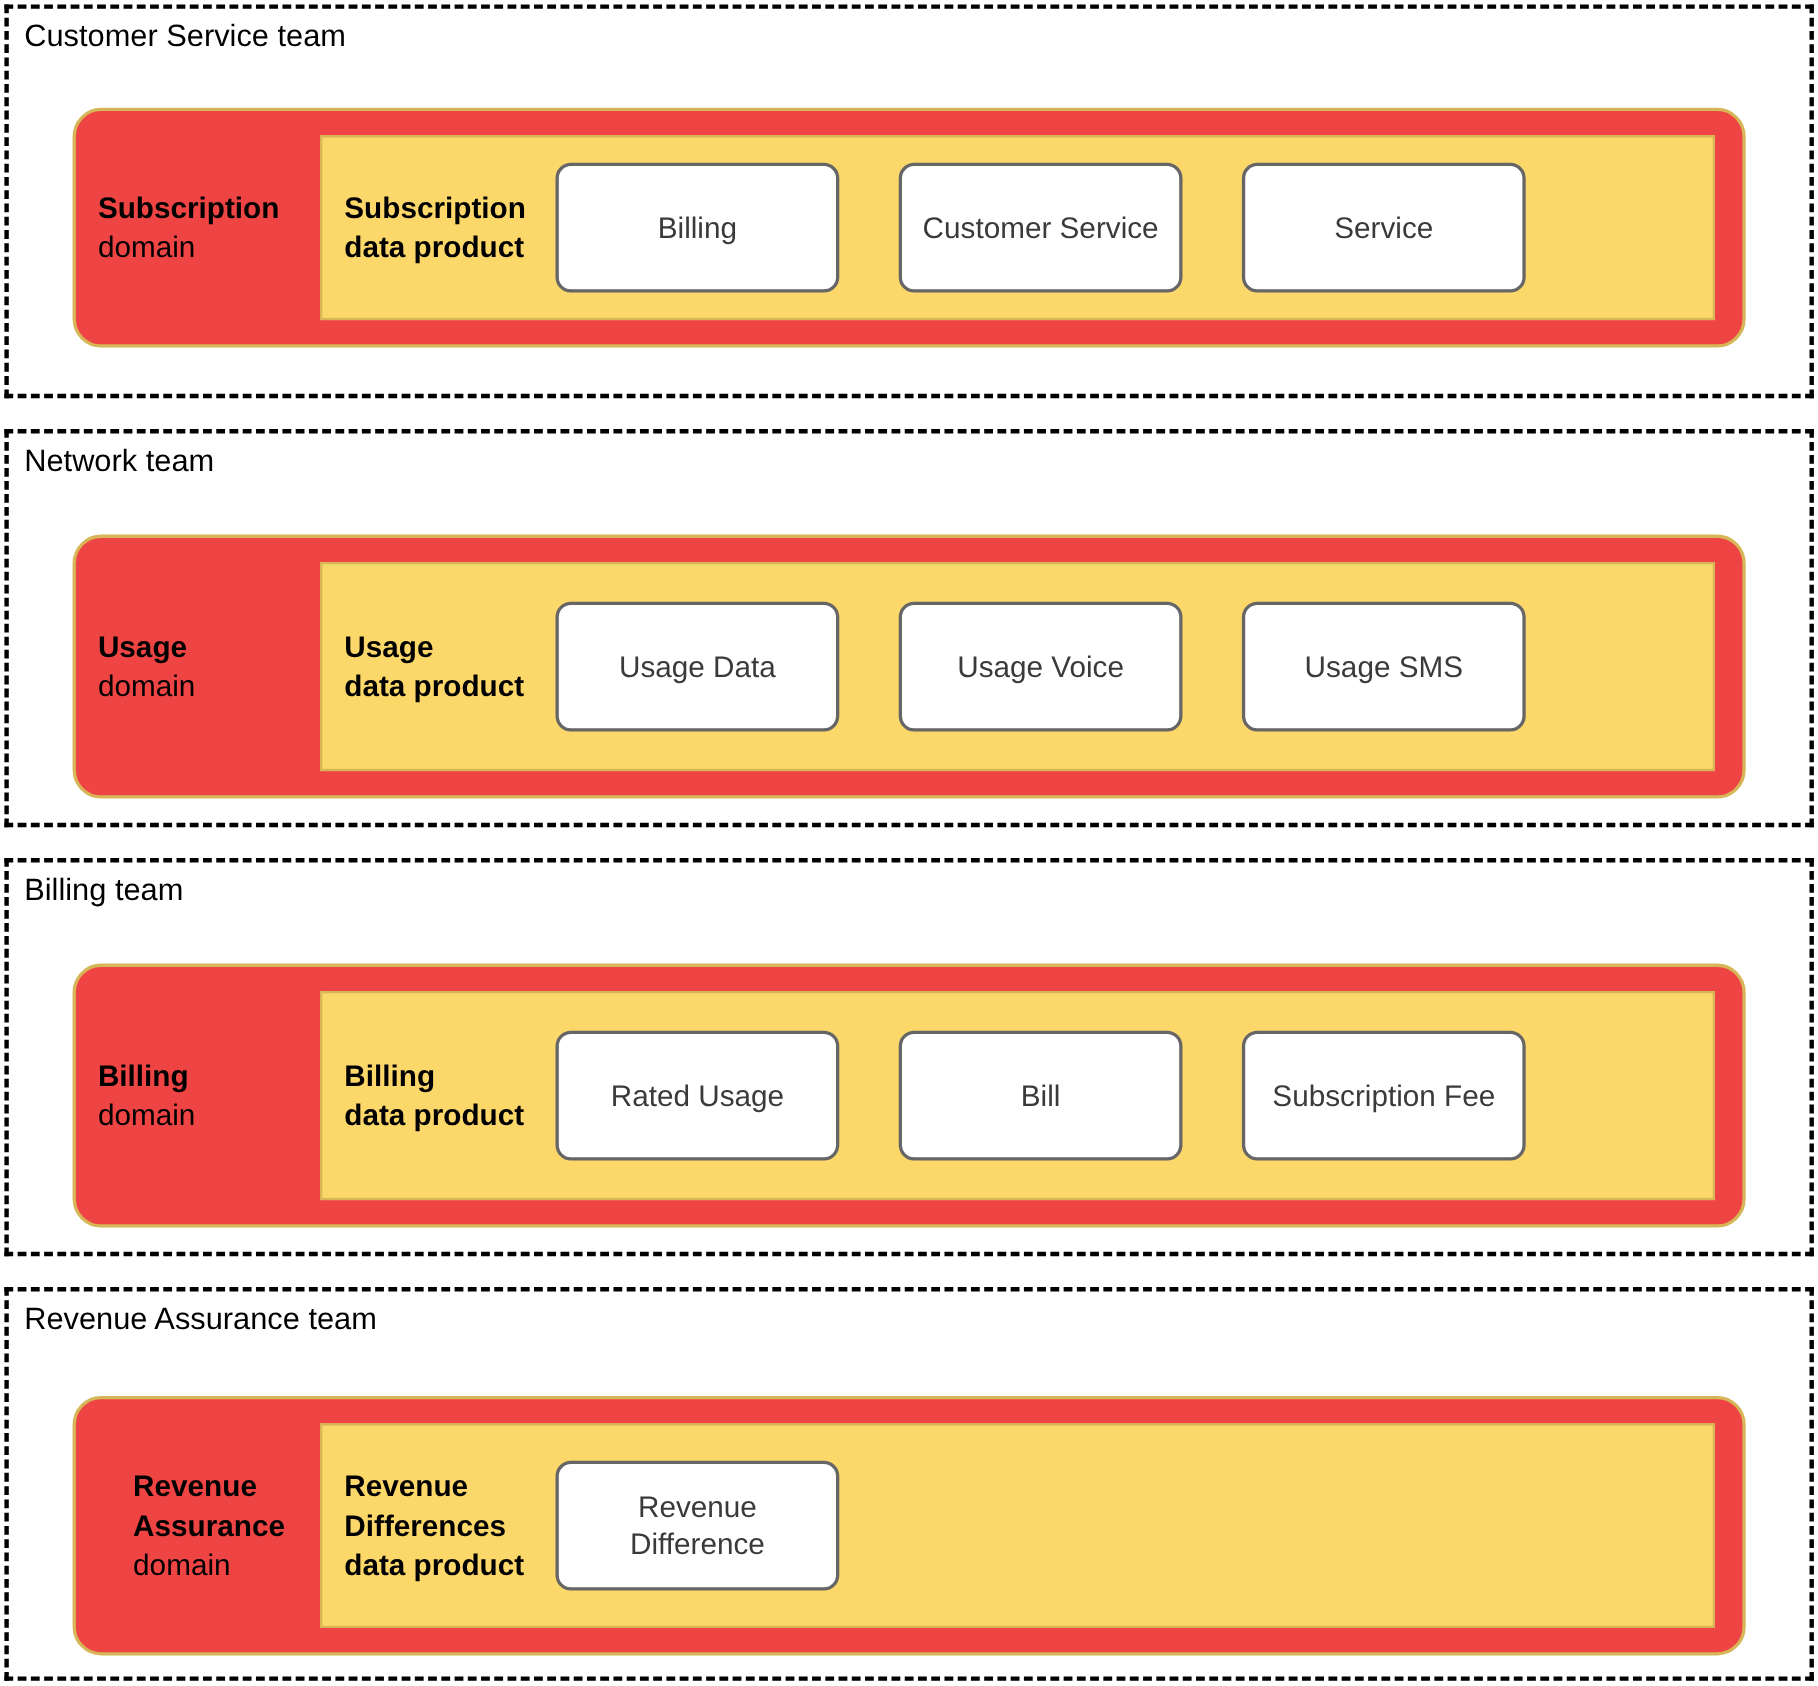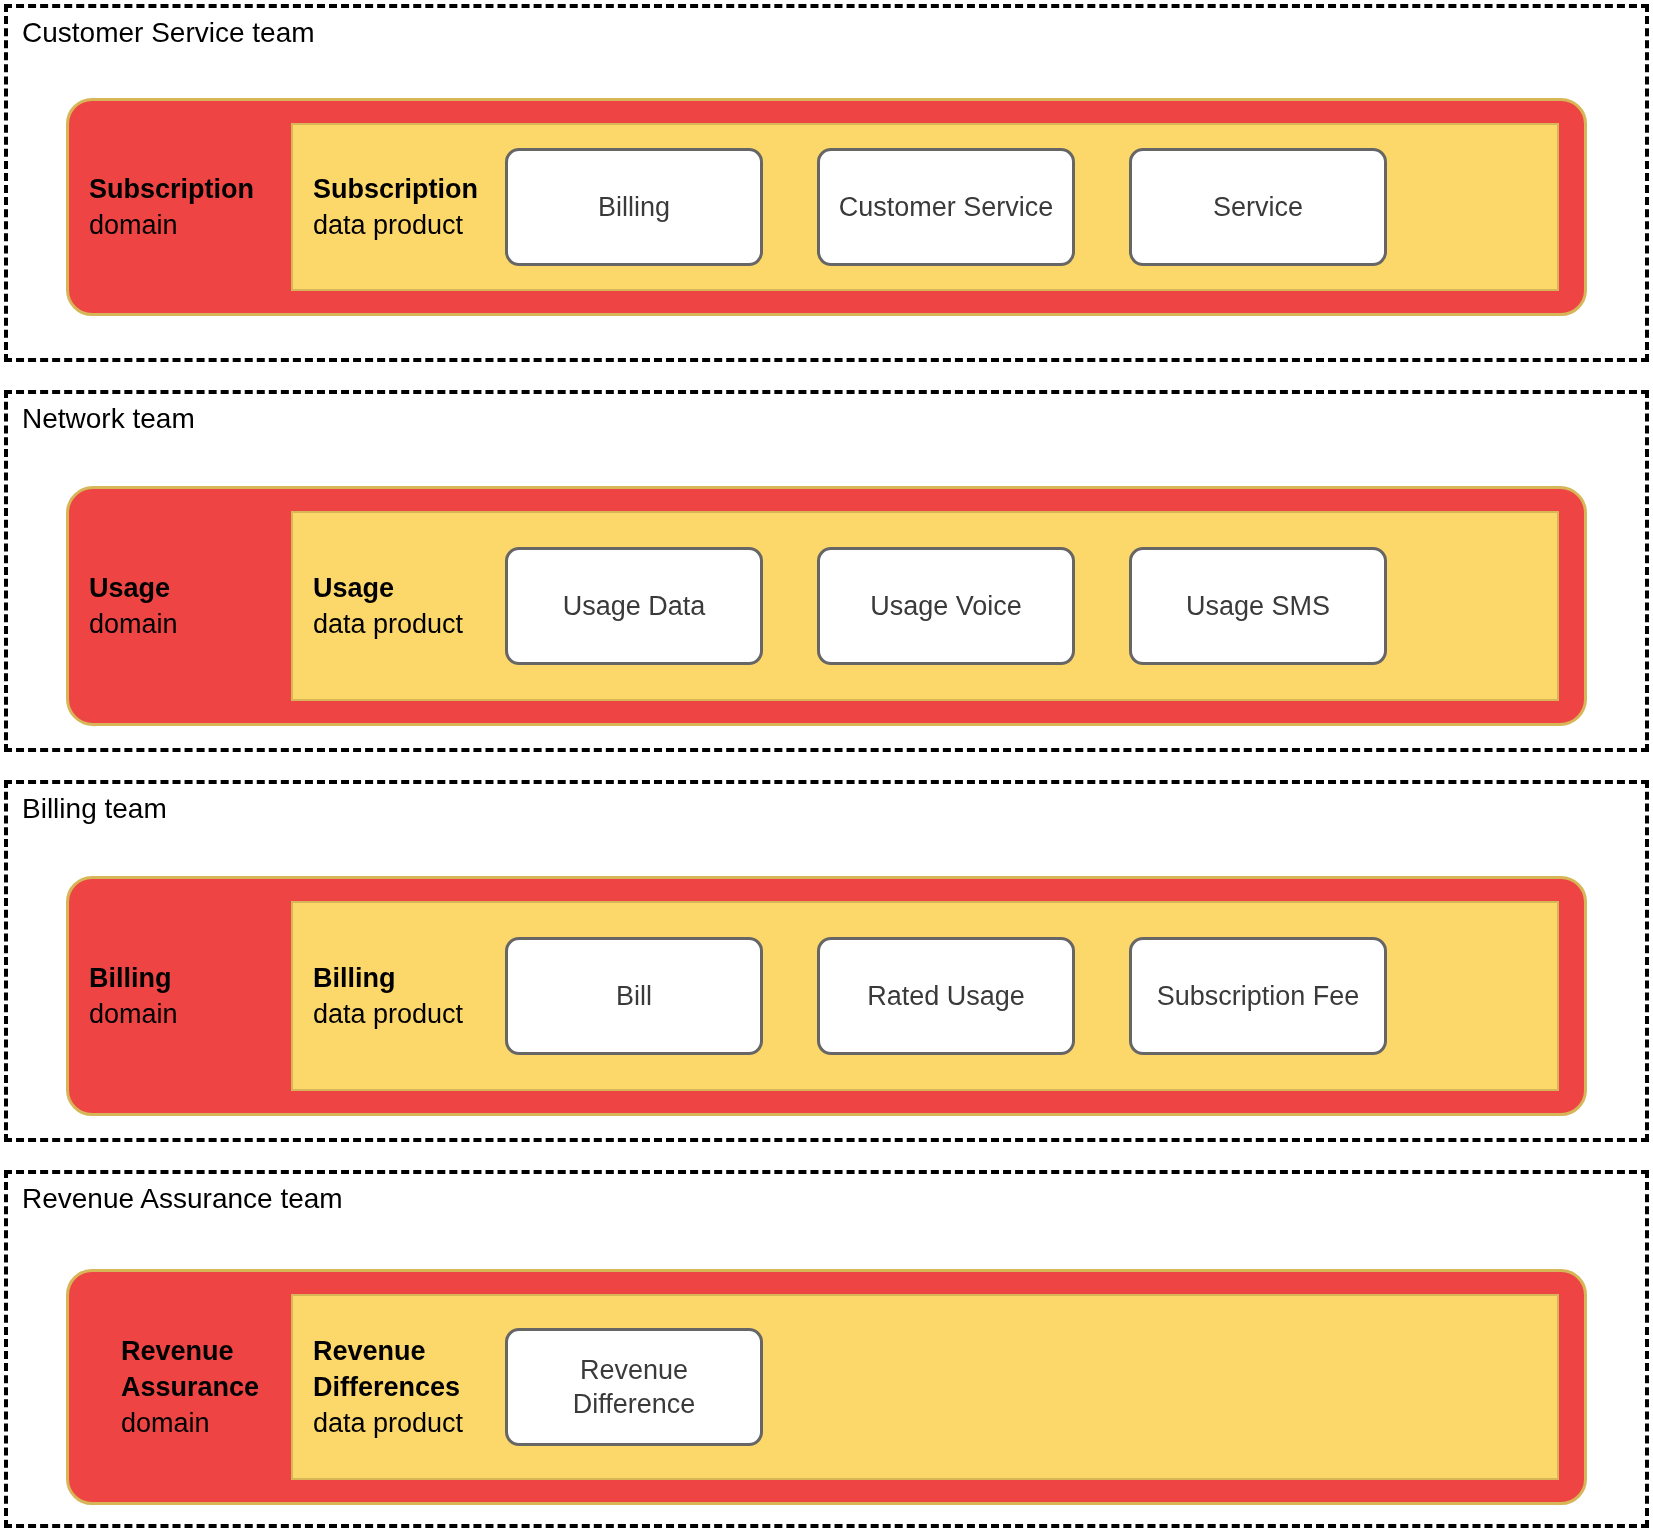"data product" .dp-title .sub { font-weight: 400 -> 700 }
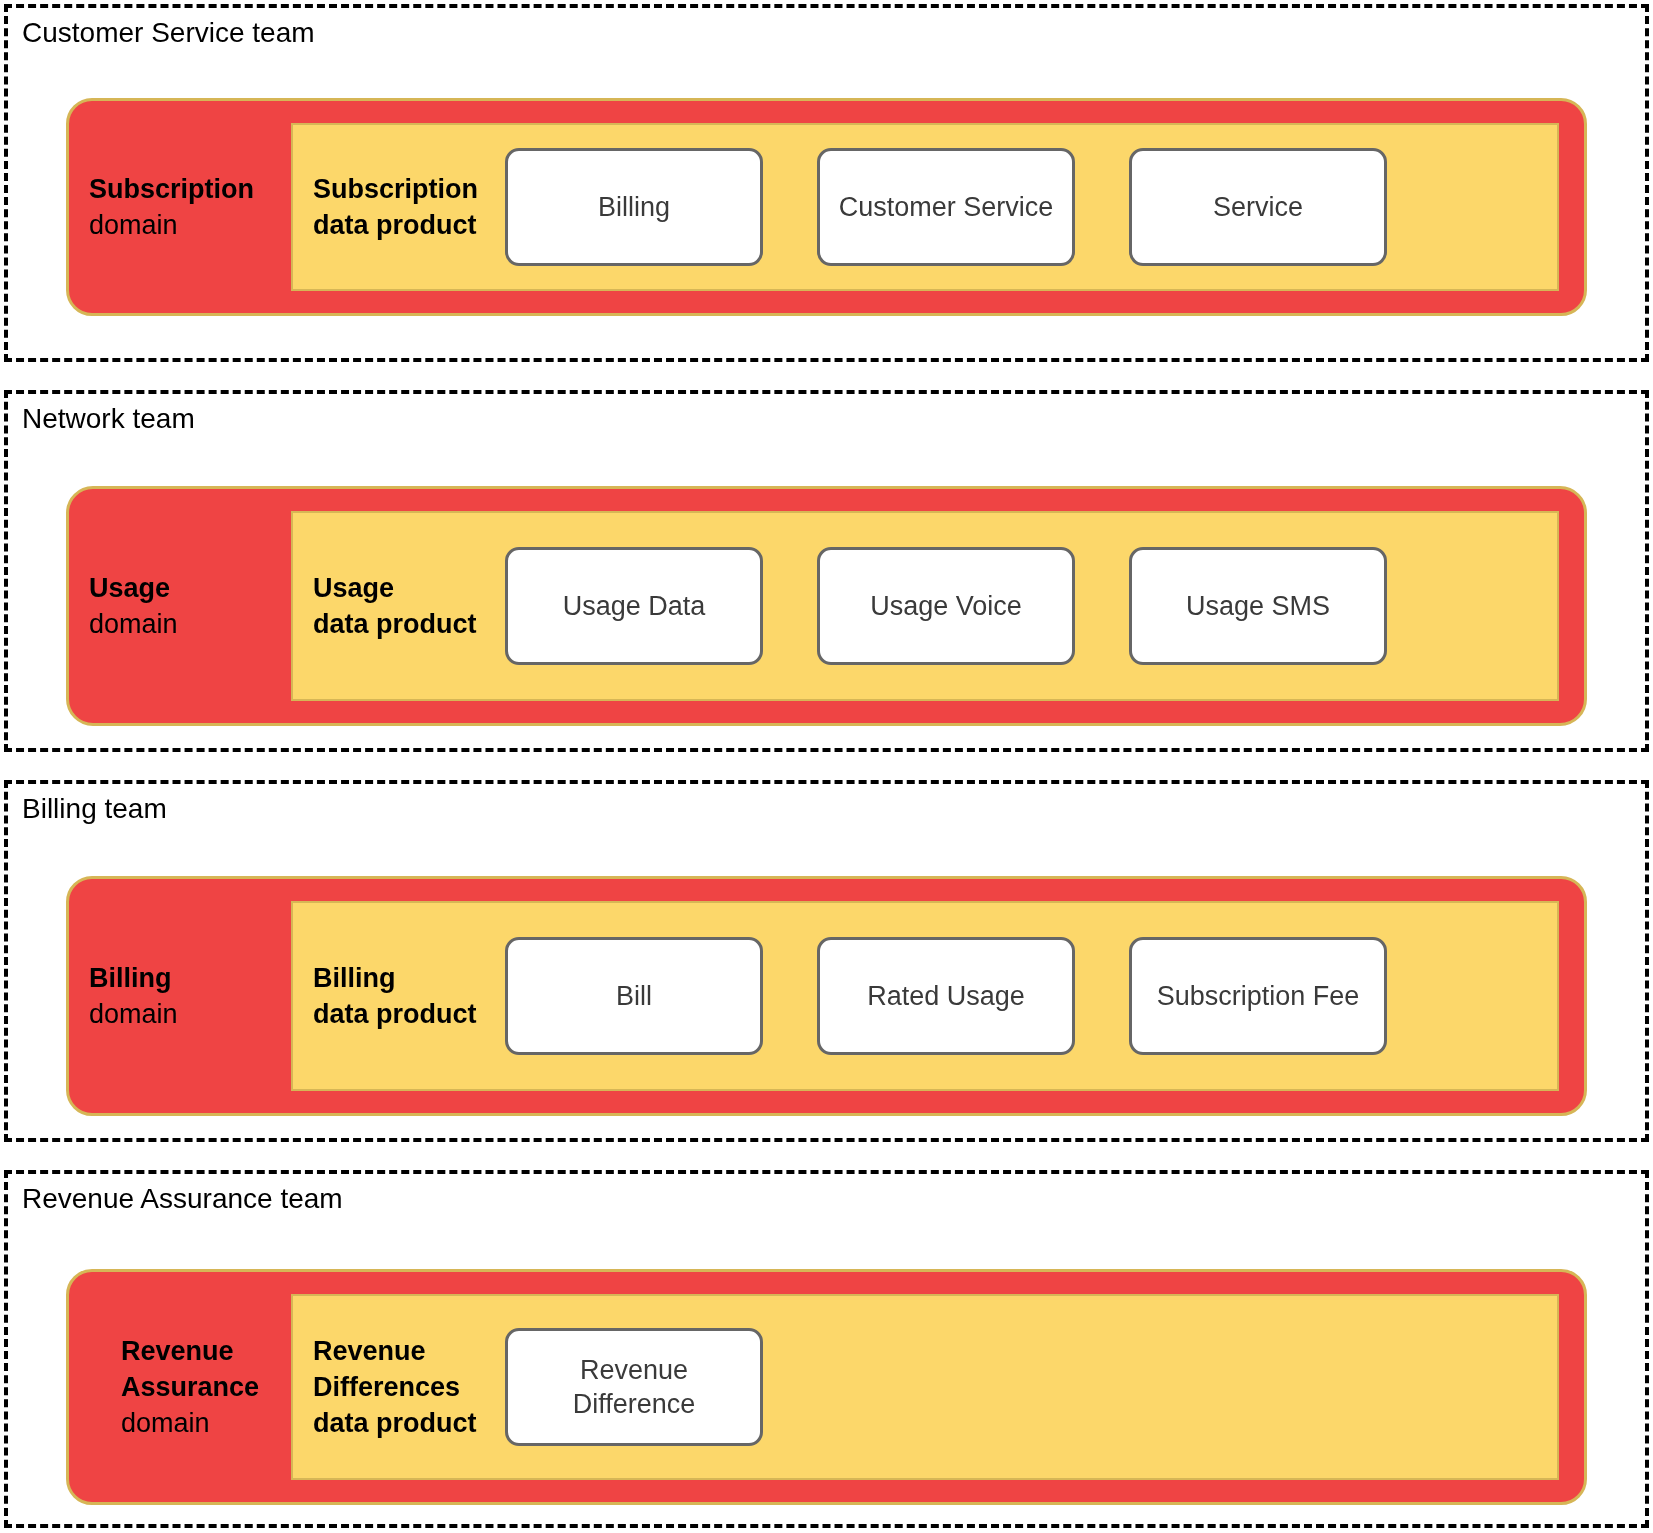"Usage" #domain-1 { border-radius: 27px -> none }
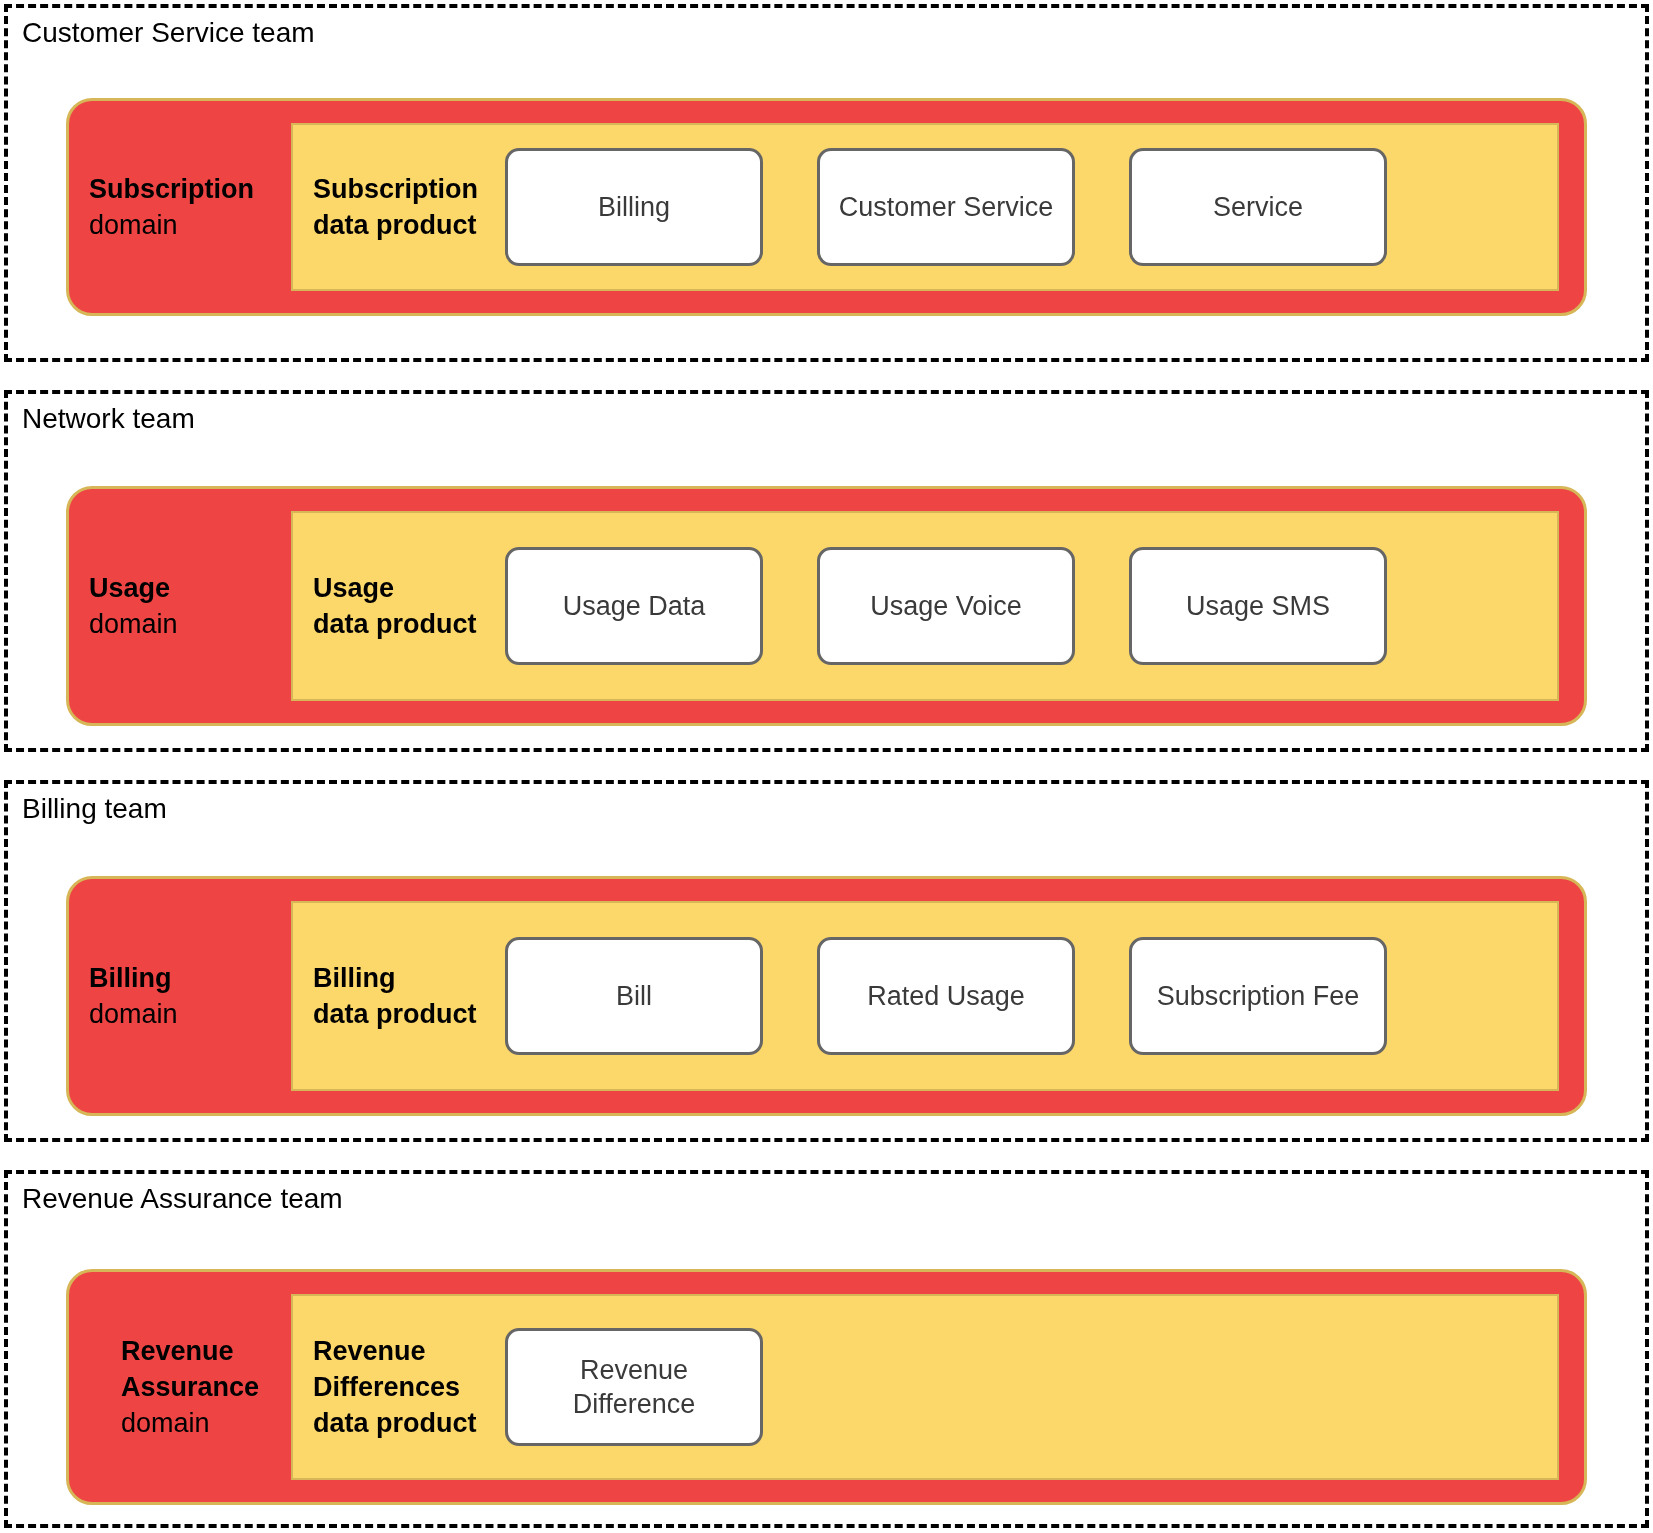"Bill" div.entity { order: before "Rated Usage" -> after "Rated Usage" }
